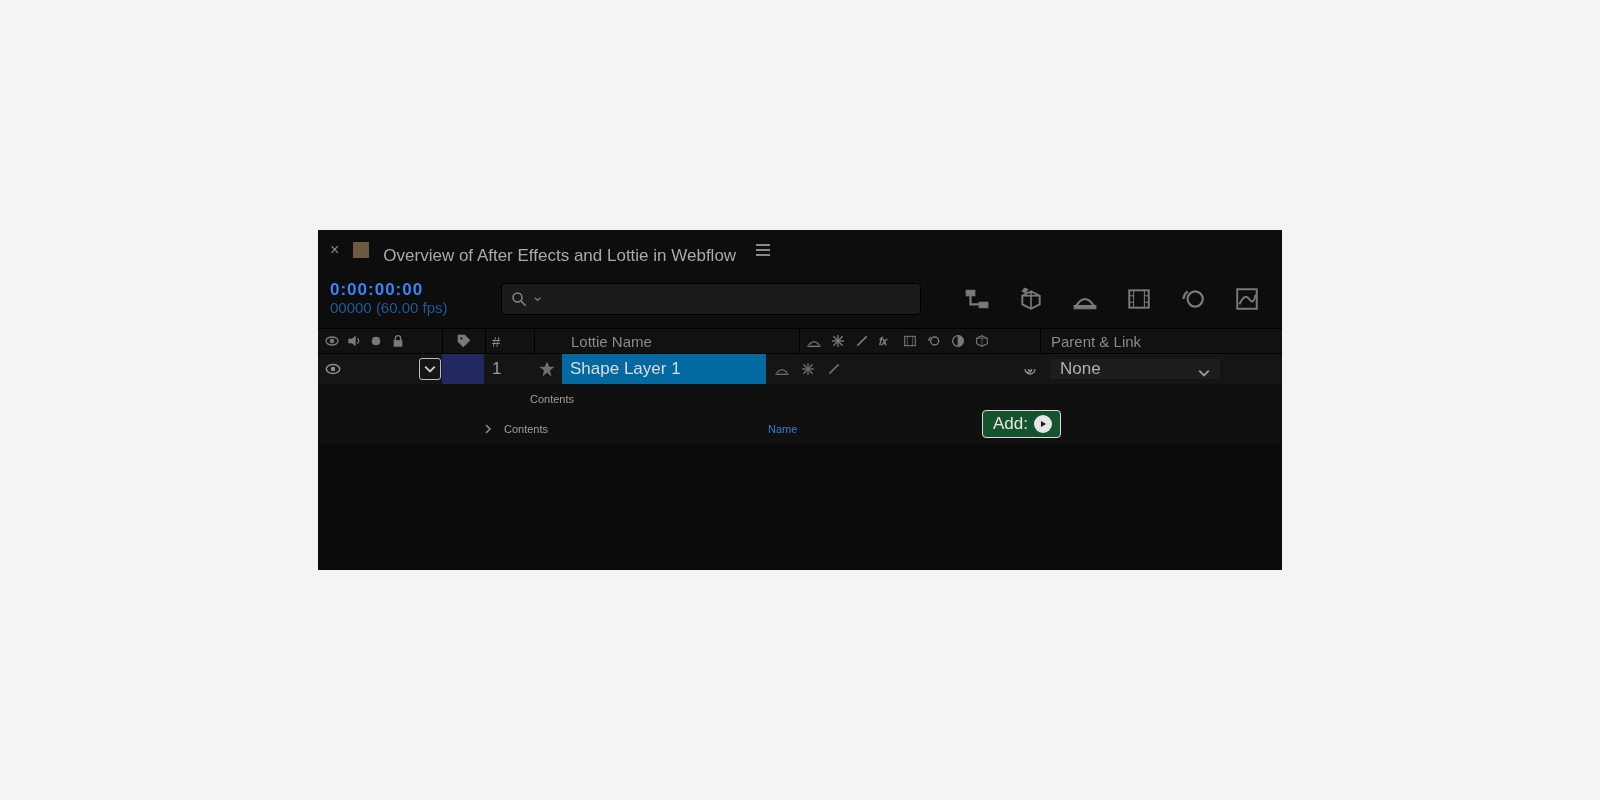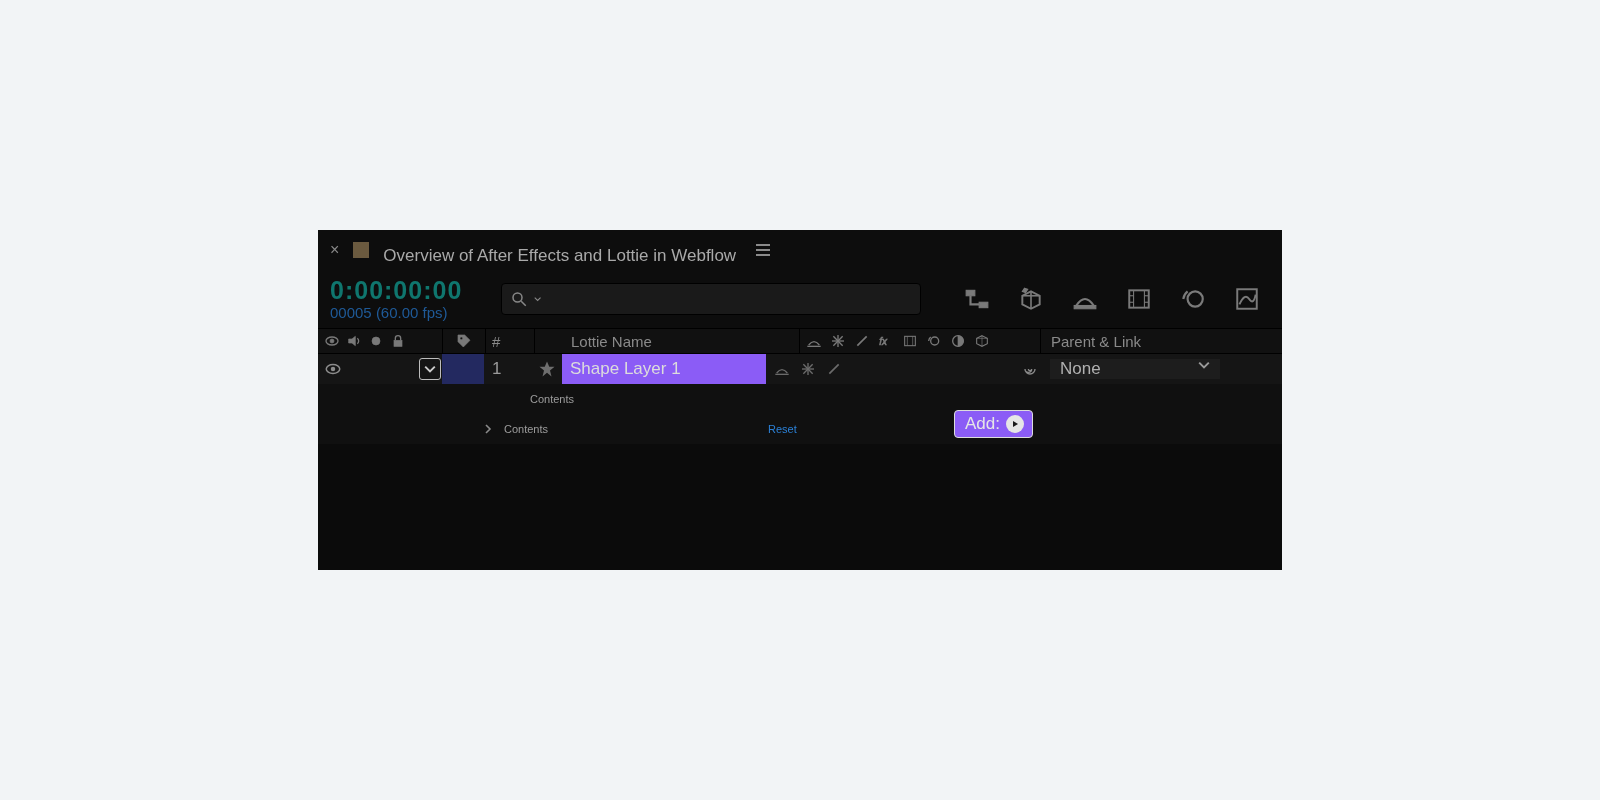"0:00:00:00" .timecode { color: #0f766e -> #3b82f6; font-size: 25px -> 17px }
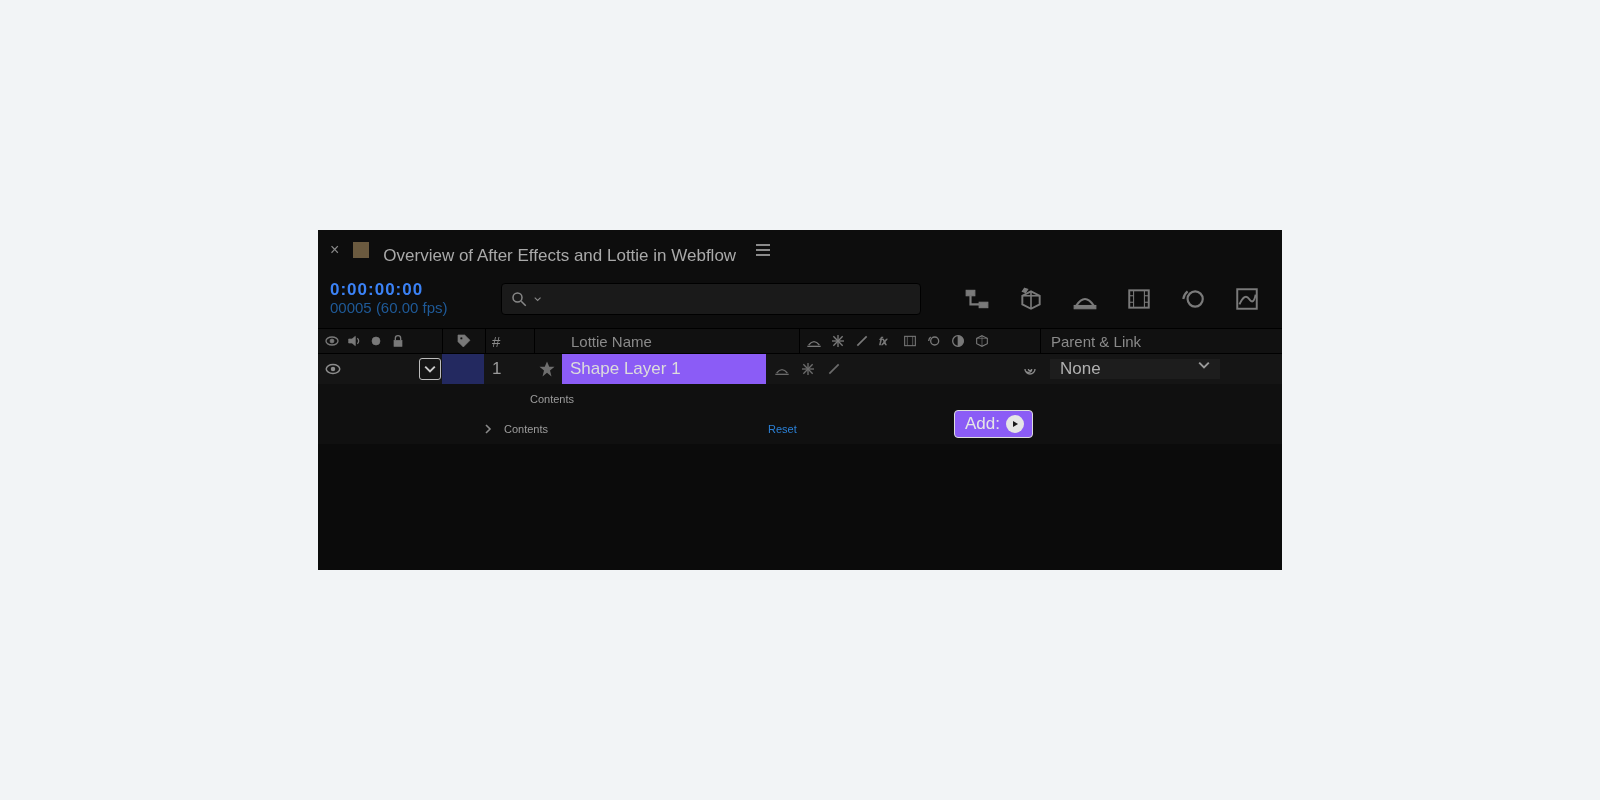"00005 (60.00 fps)" span.frameinfo { text: 00005 -> 00000 }
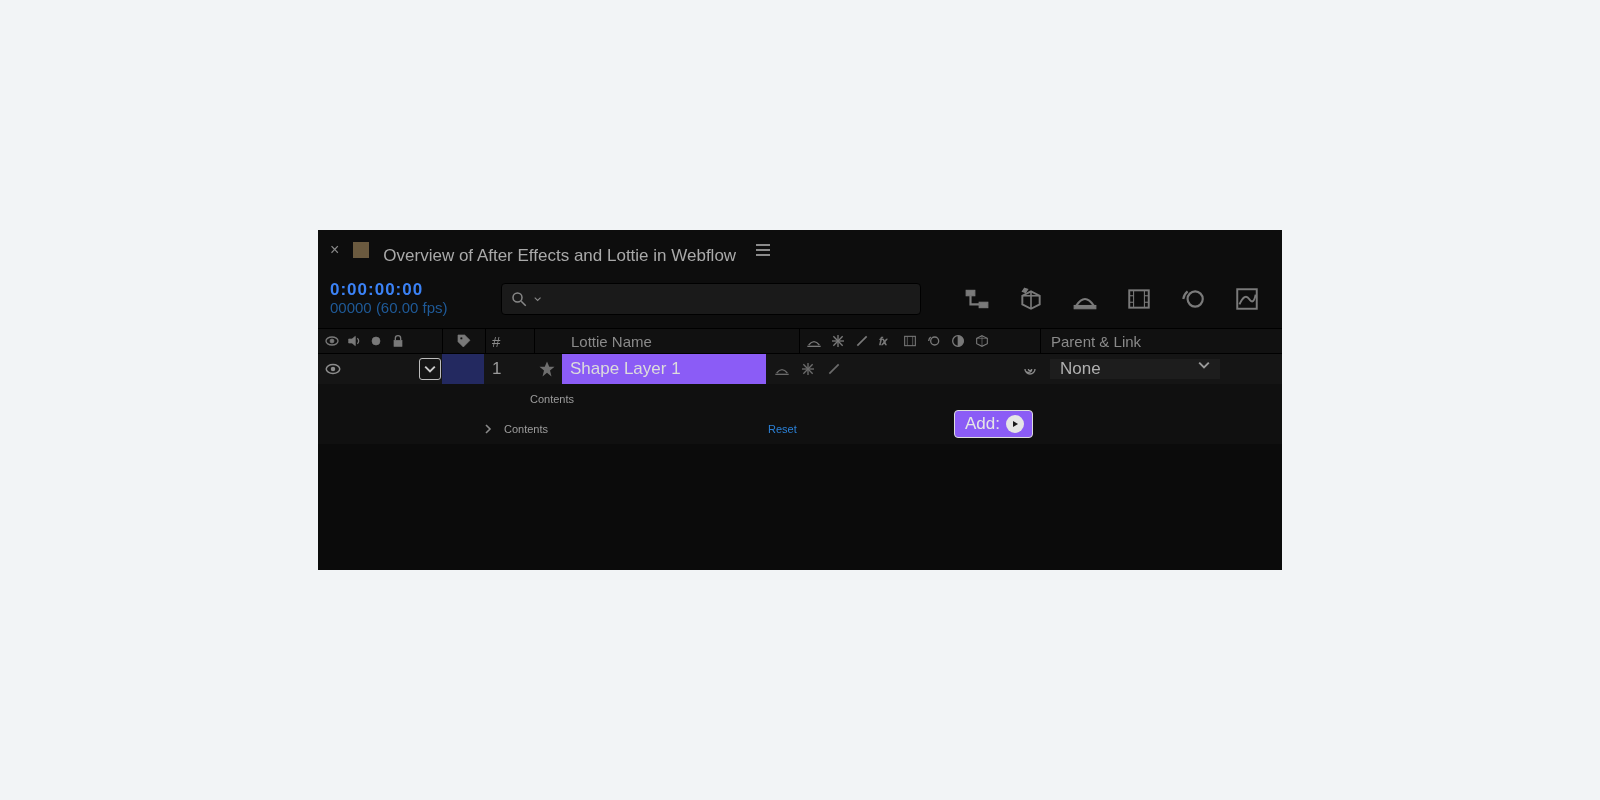"Shape Layer 1" .layer-name-cell { background: #8b5cf6 -> #0369a1 }
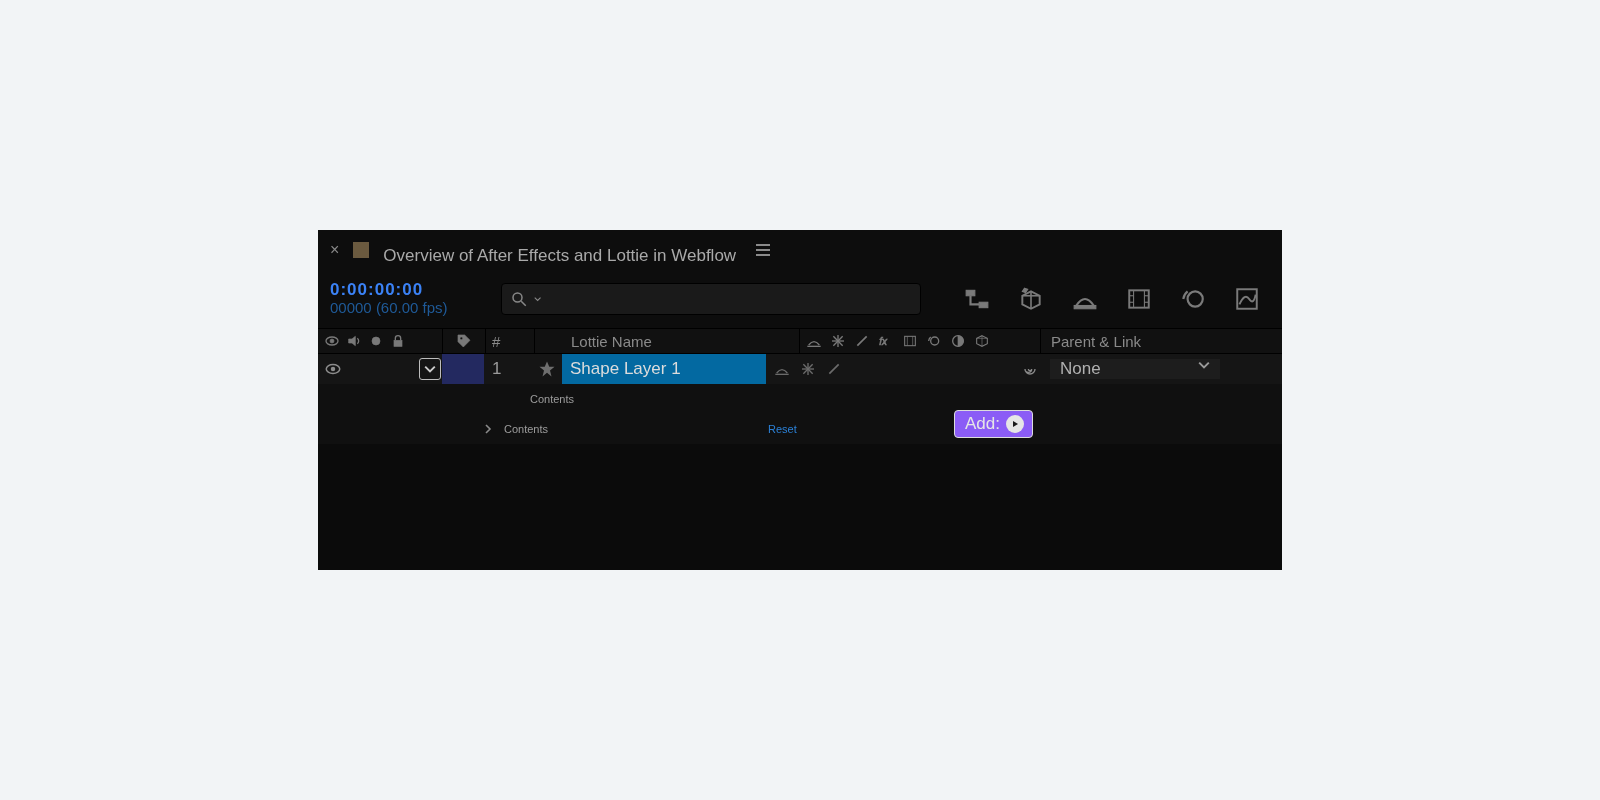"None" .parent-select { align-items: flex-start -> flex-end }
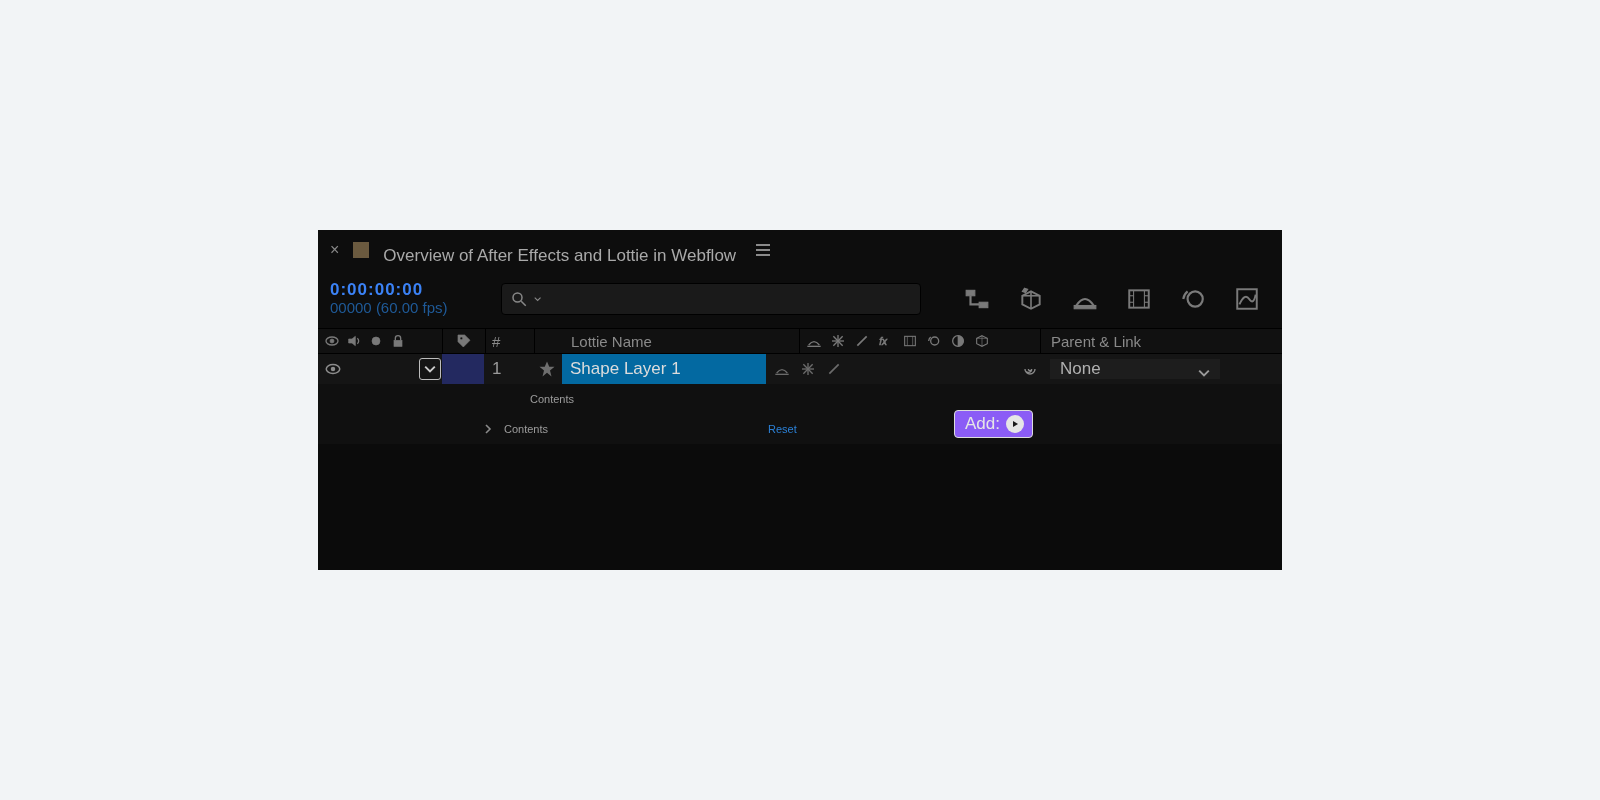"Reset" span.reset-link { text: Reset -> Name }
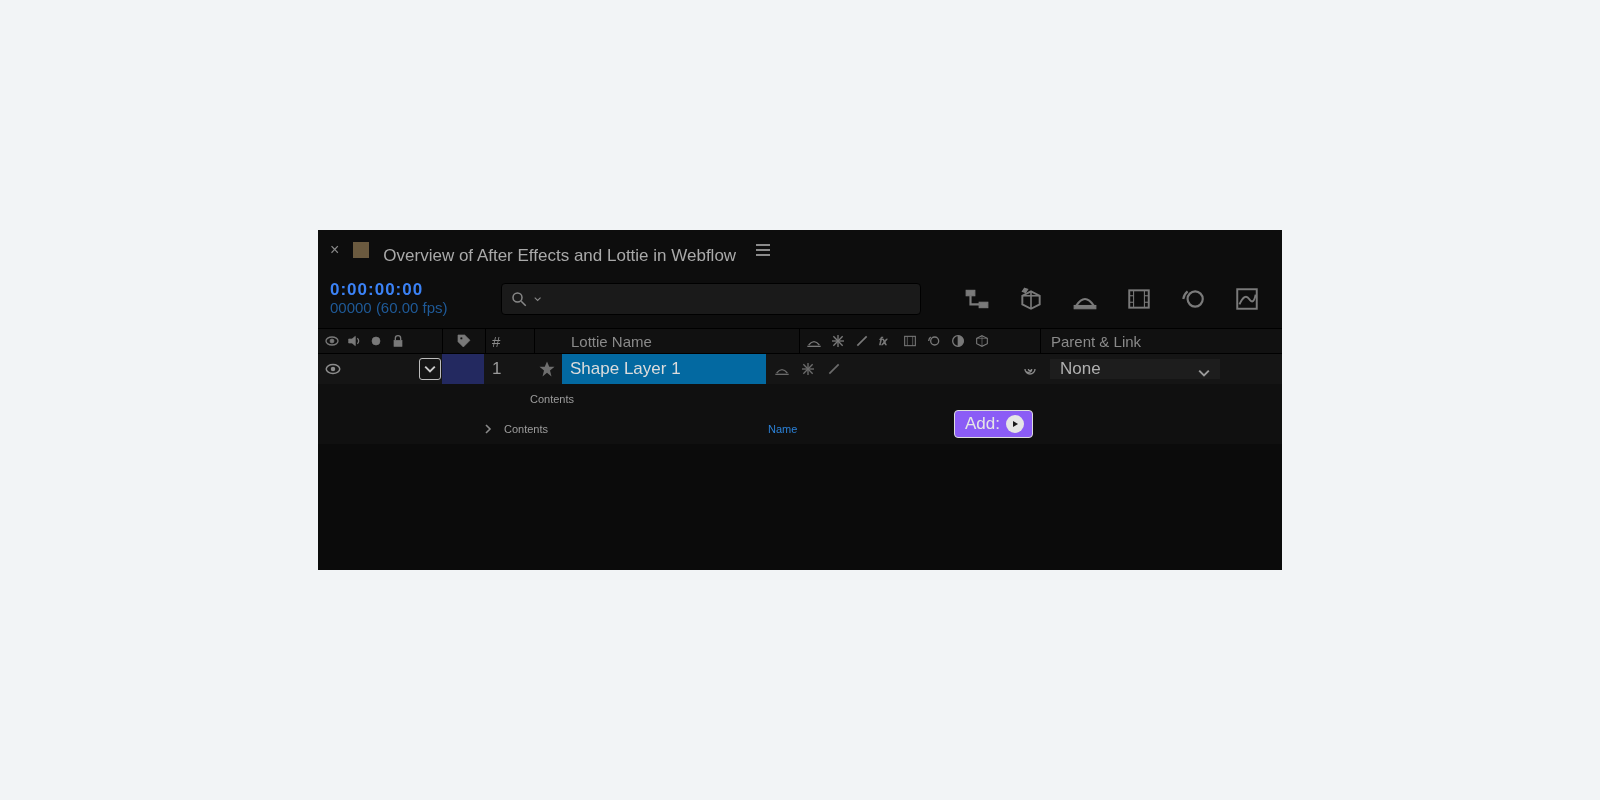"Add:" .add-button { background: #8b5cf6 -> #14532d; left: 636px -> 664px }
